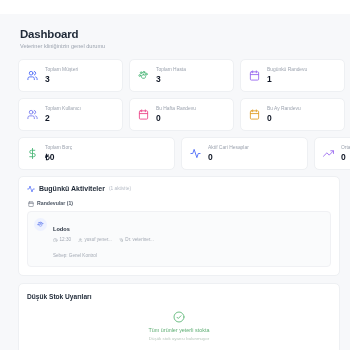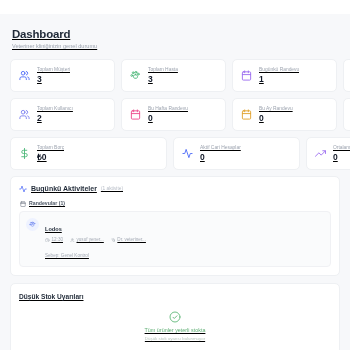"Dashboard" .content { padding: 10px 10px 0 10px -> 10px 10px 0 18px; text-decoration: underline -> none }
